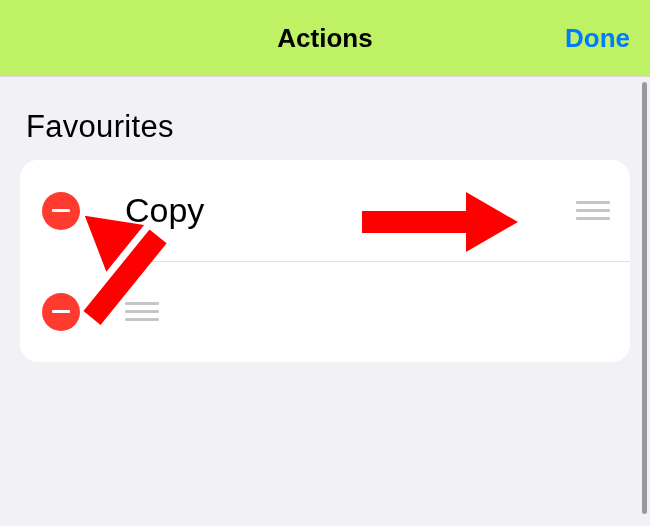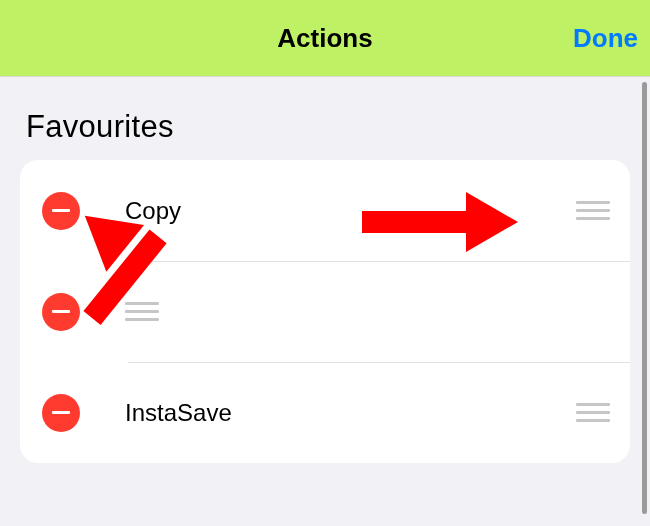"Done" .done-button { right: 12px -> 20px }
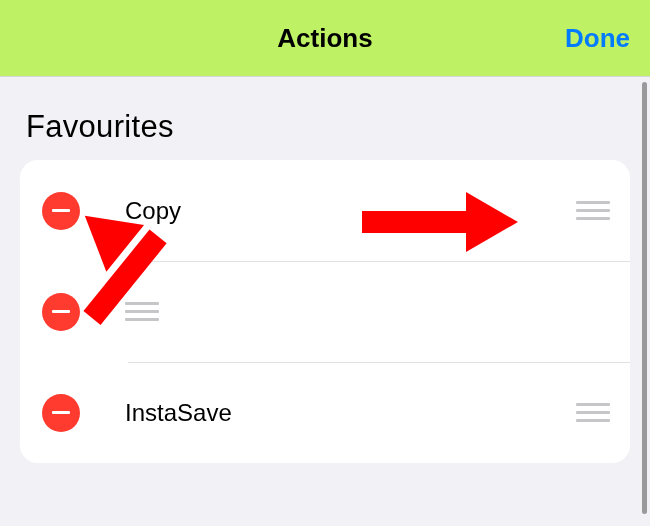"Copy" .item-label { font-size: 24px -> 34px }
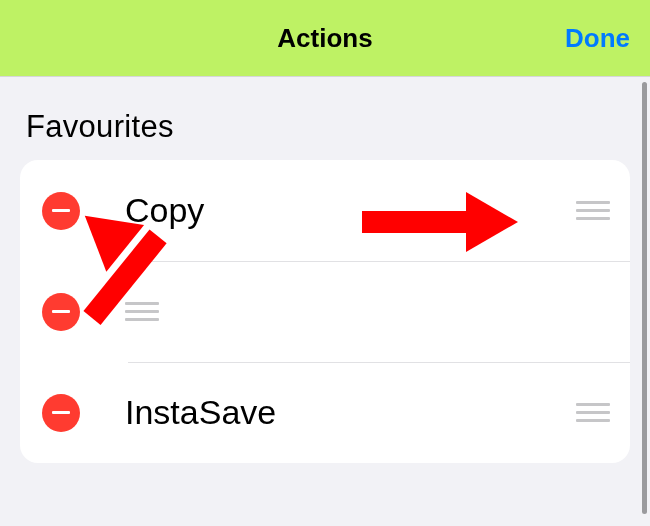"InstaSave" div.list-item { html: <div> <div> <span></span> </div> <div>InstaSave</div> <div> <div></div> <div></div> <div></div> </div> </div> -> none }
